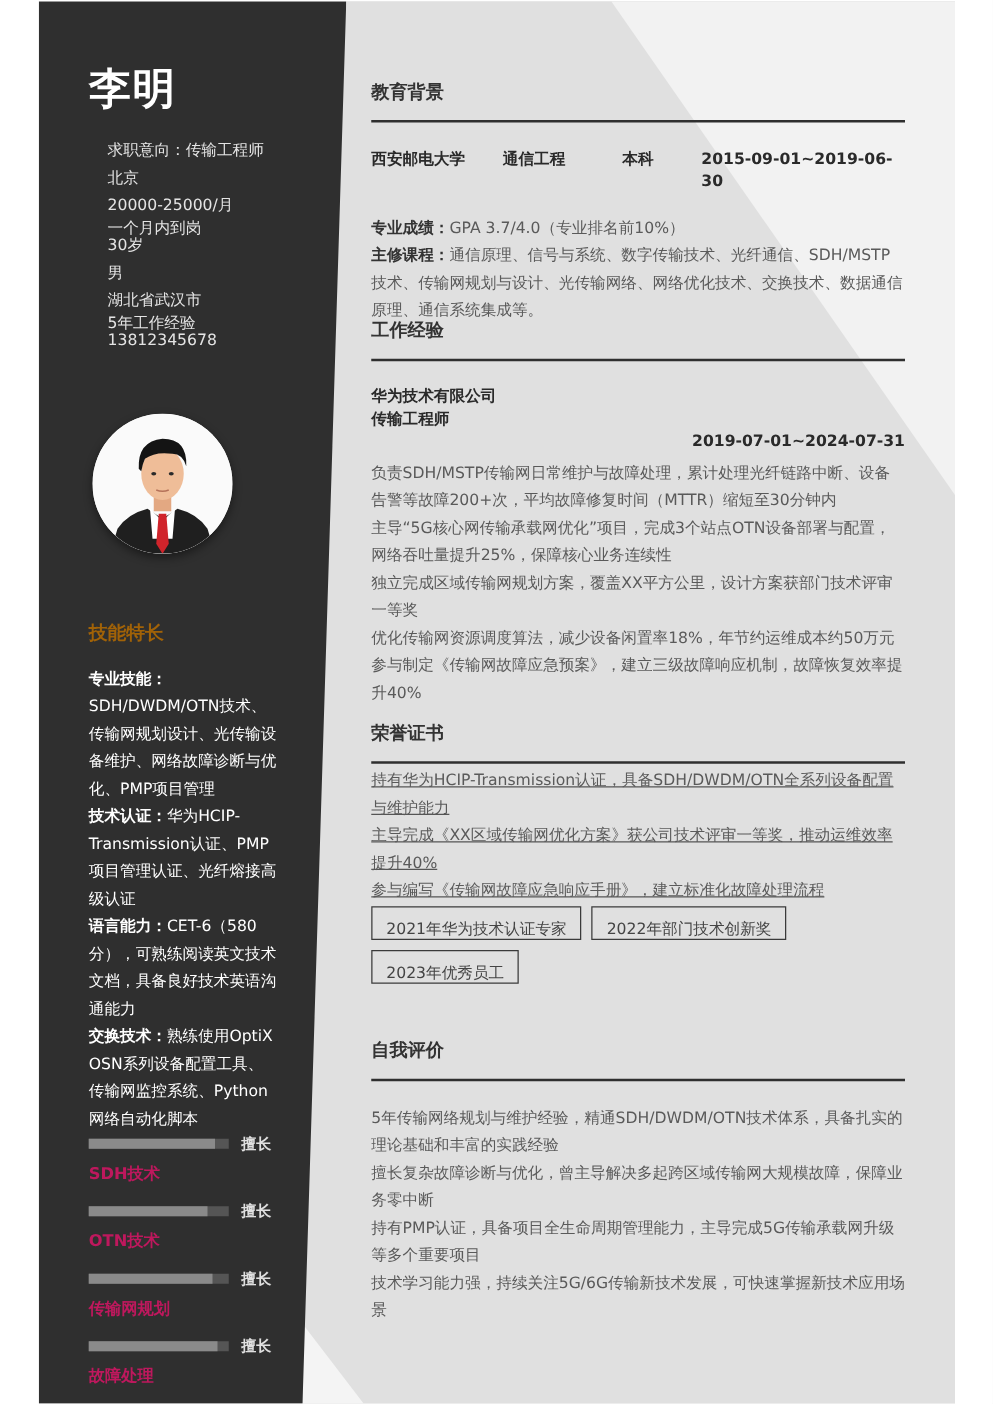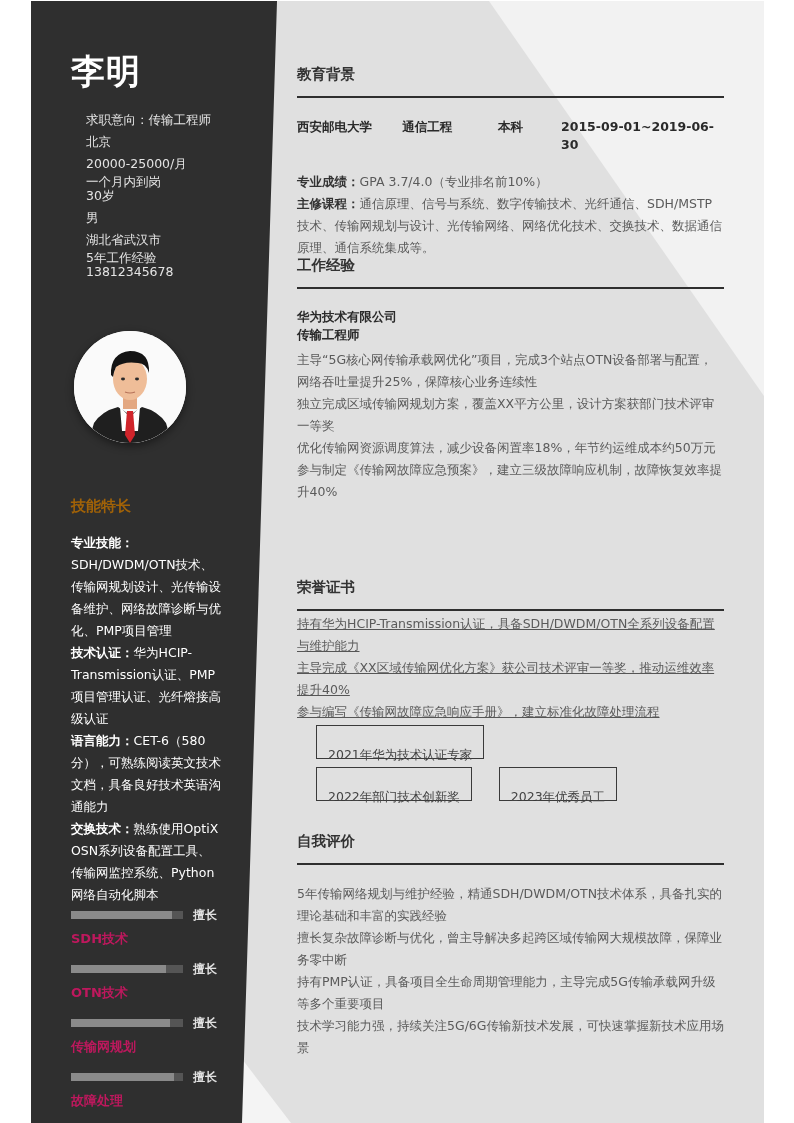"2019-07-01~2024-07-31" span { html: none -> <span>2019-07-01~2024-07-31</span> }
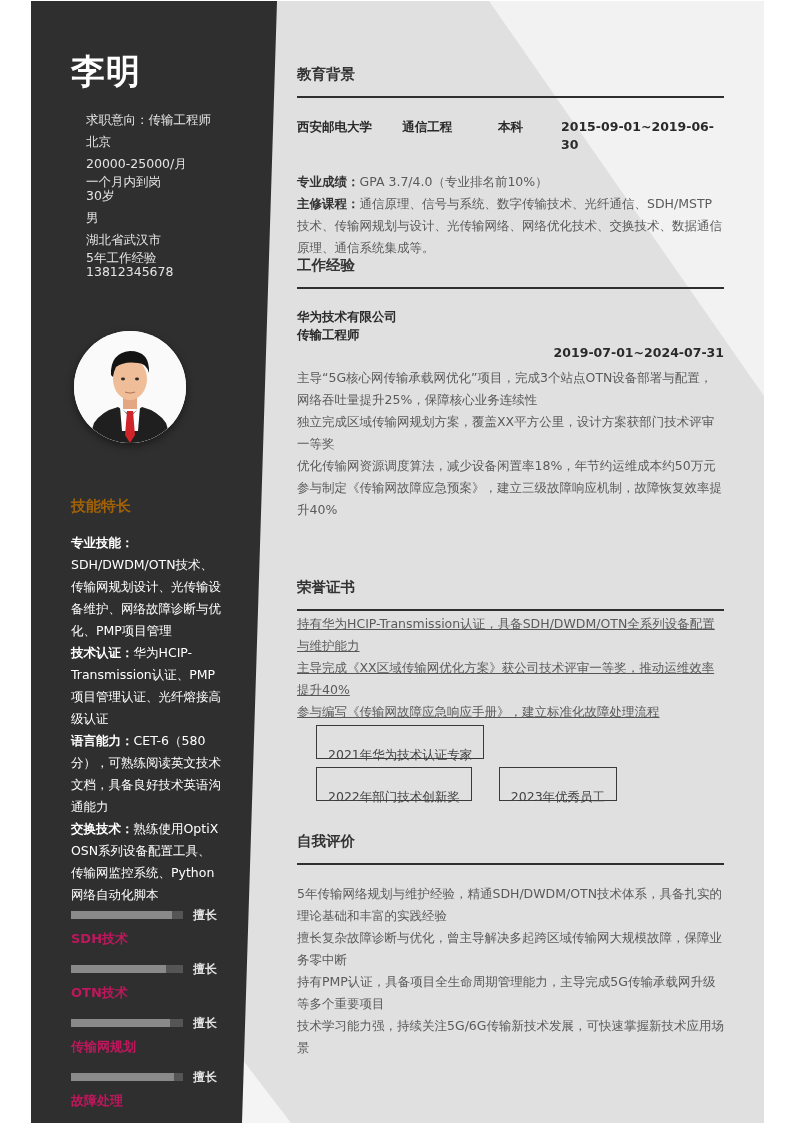"负责SDH/MSTP传输网日常维护与故障处理，累计处理光纤链路中断、设备告警等故" div.para { html: none -> <div>负责SDH/MSTP传输网日常维护与故障处理，累计处理光纤链路中断、设备告警等故障200+次，平均故障修复时间（MTTR）缩短至30分钟内</div> }
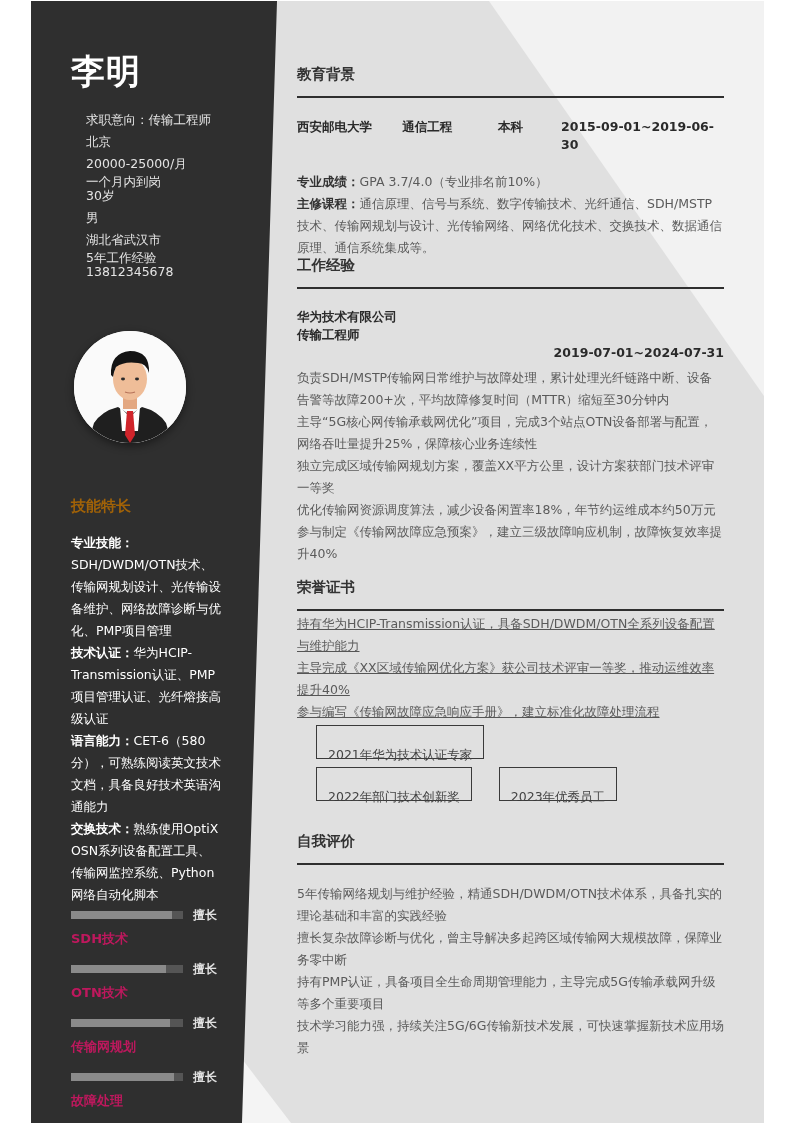"2021年华为技术认证专家" .tag { margin-left: 19px -> none; padding: 16px 11px -> 4px 11px }
